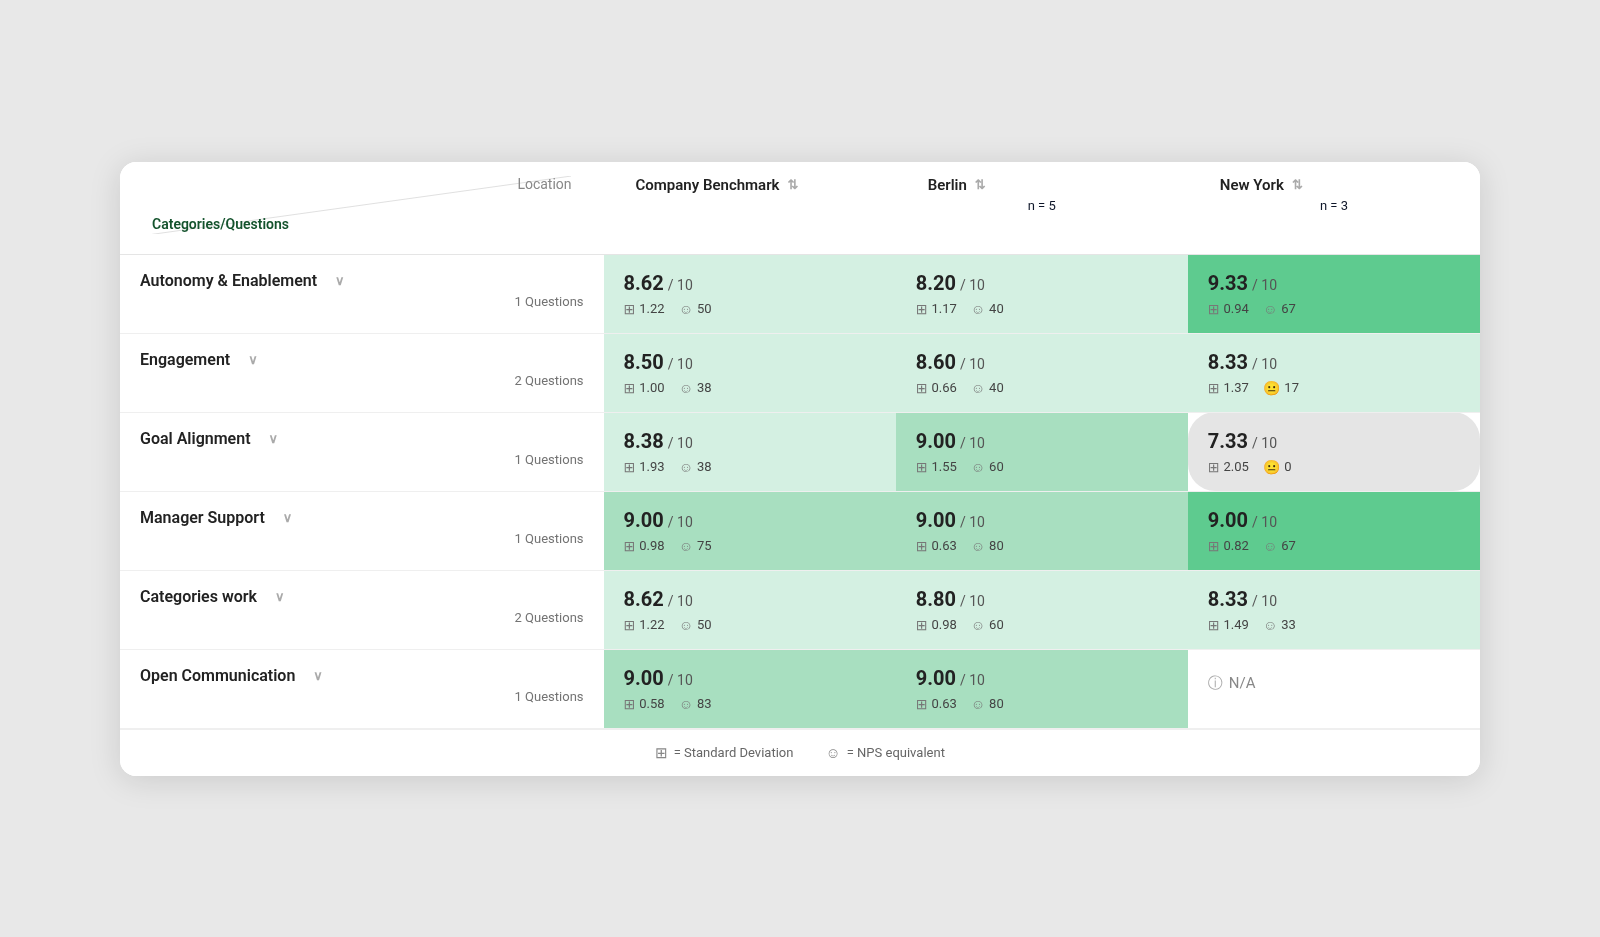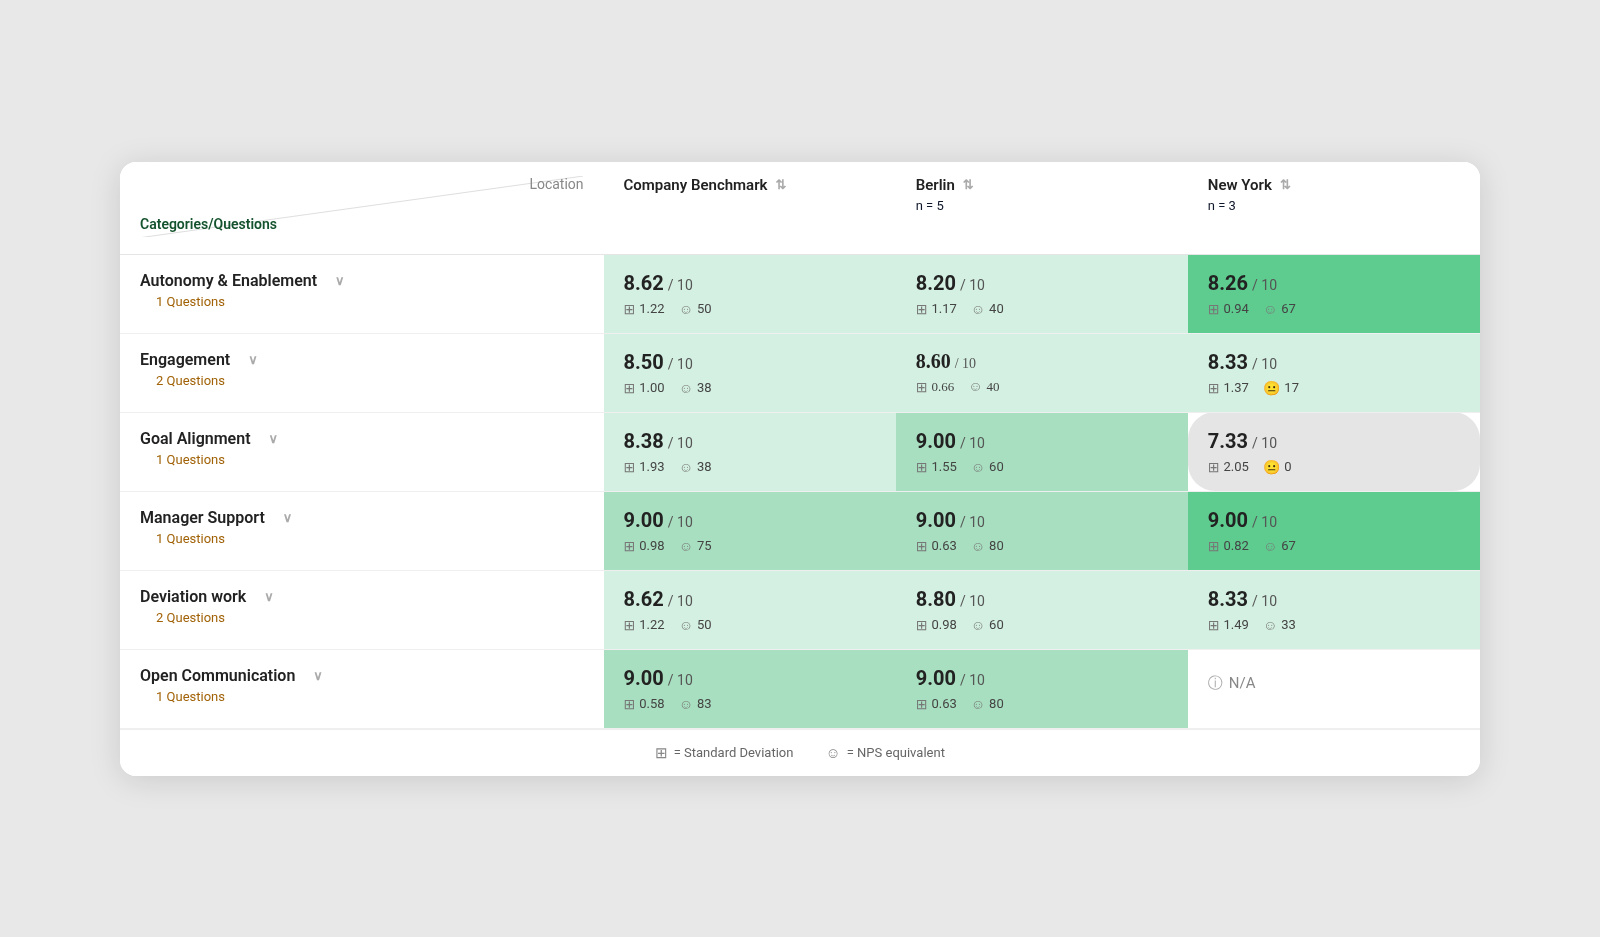"Location" thead tr th { padding: 14px 20px -> 14px 32px; text-align: left -> center }
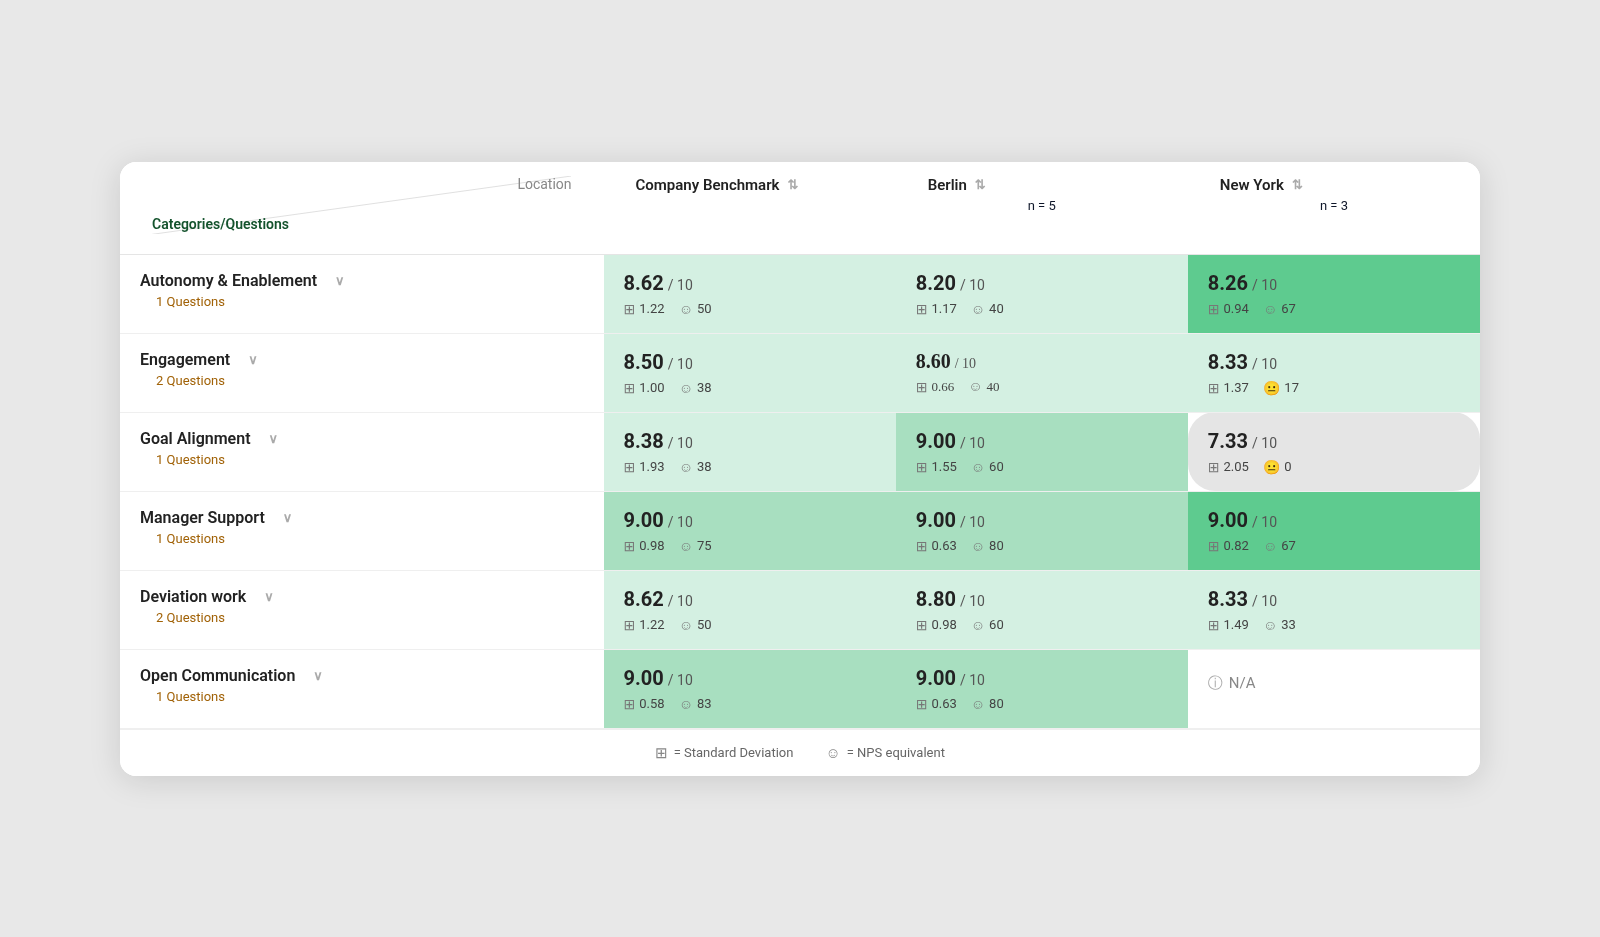"8.26" span.score-main { text: 8.26 -> 9.33 }
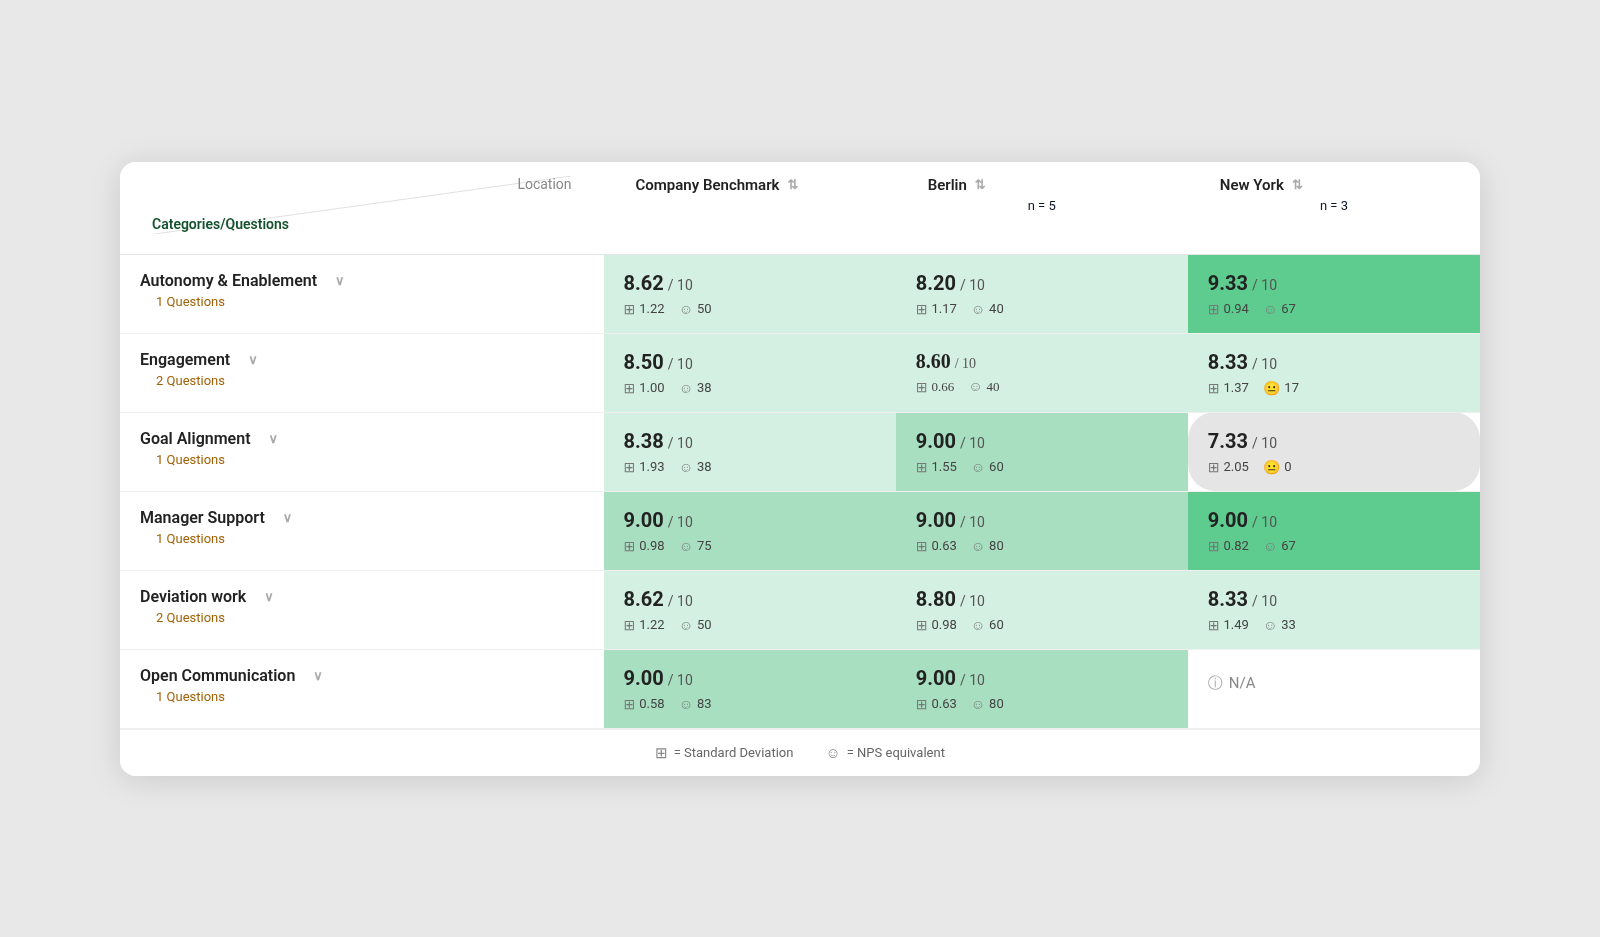"1 Questions" .cat-questions { color: #a16207 -> #737373; margin-left: 16px -> 0; text-align: none -> right }
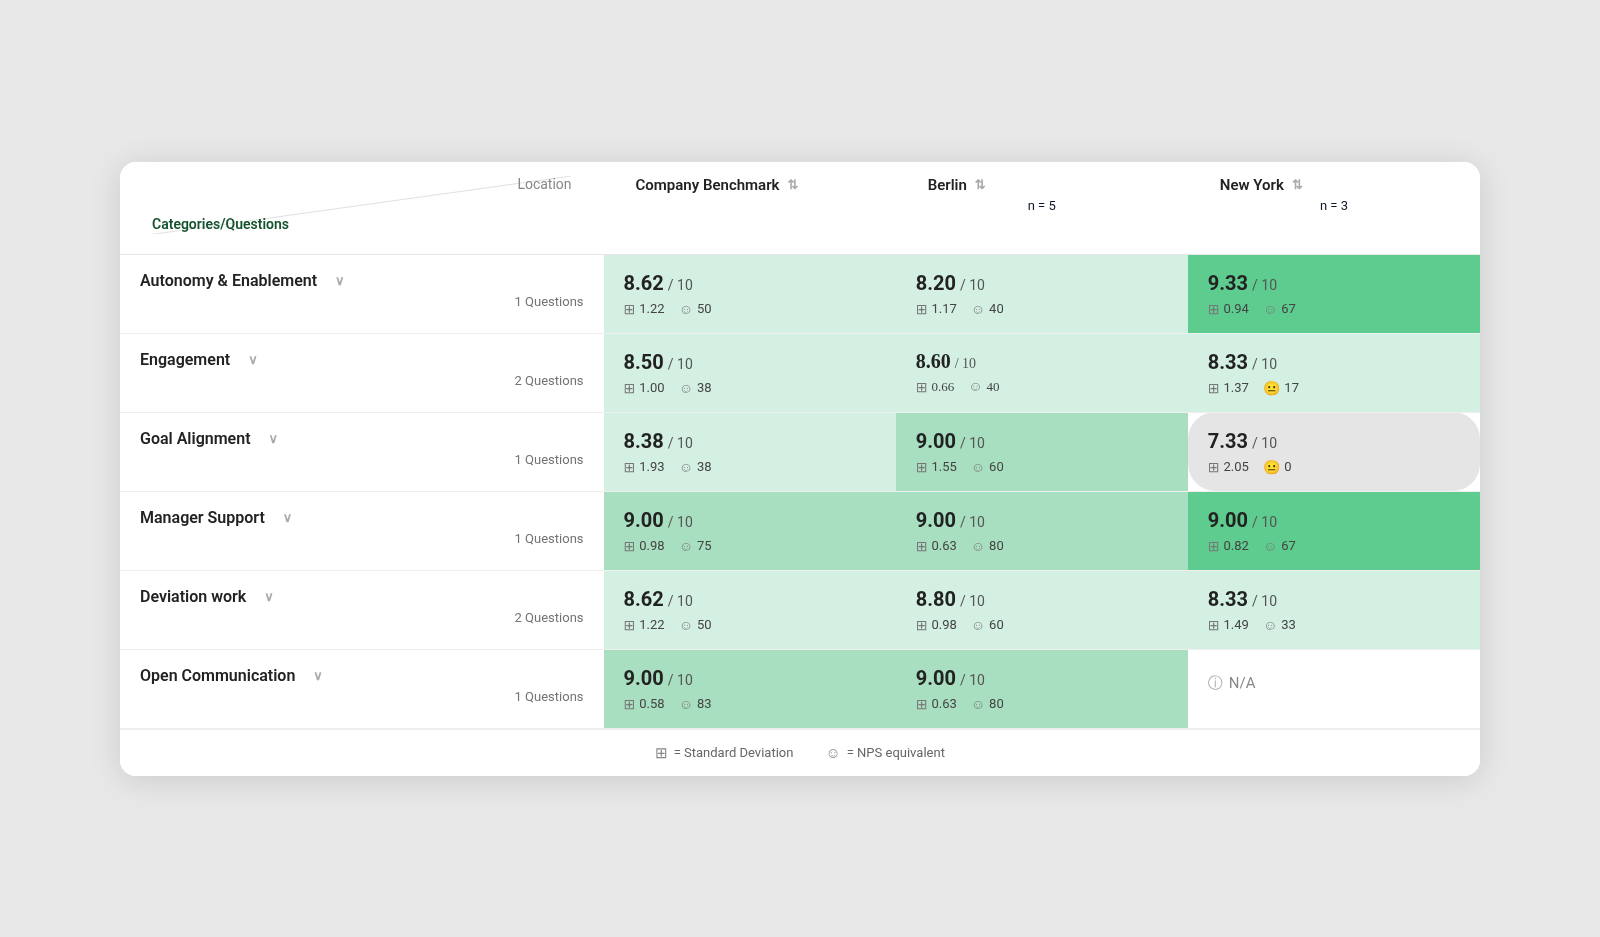"8.60" td.data-cell { font-family: Liberation Serif, serif -> none }
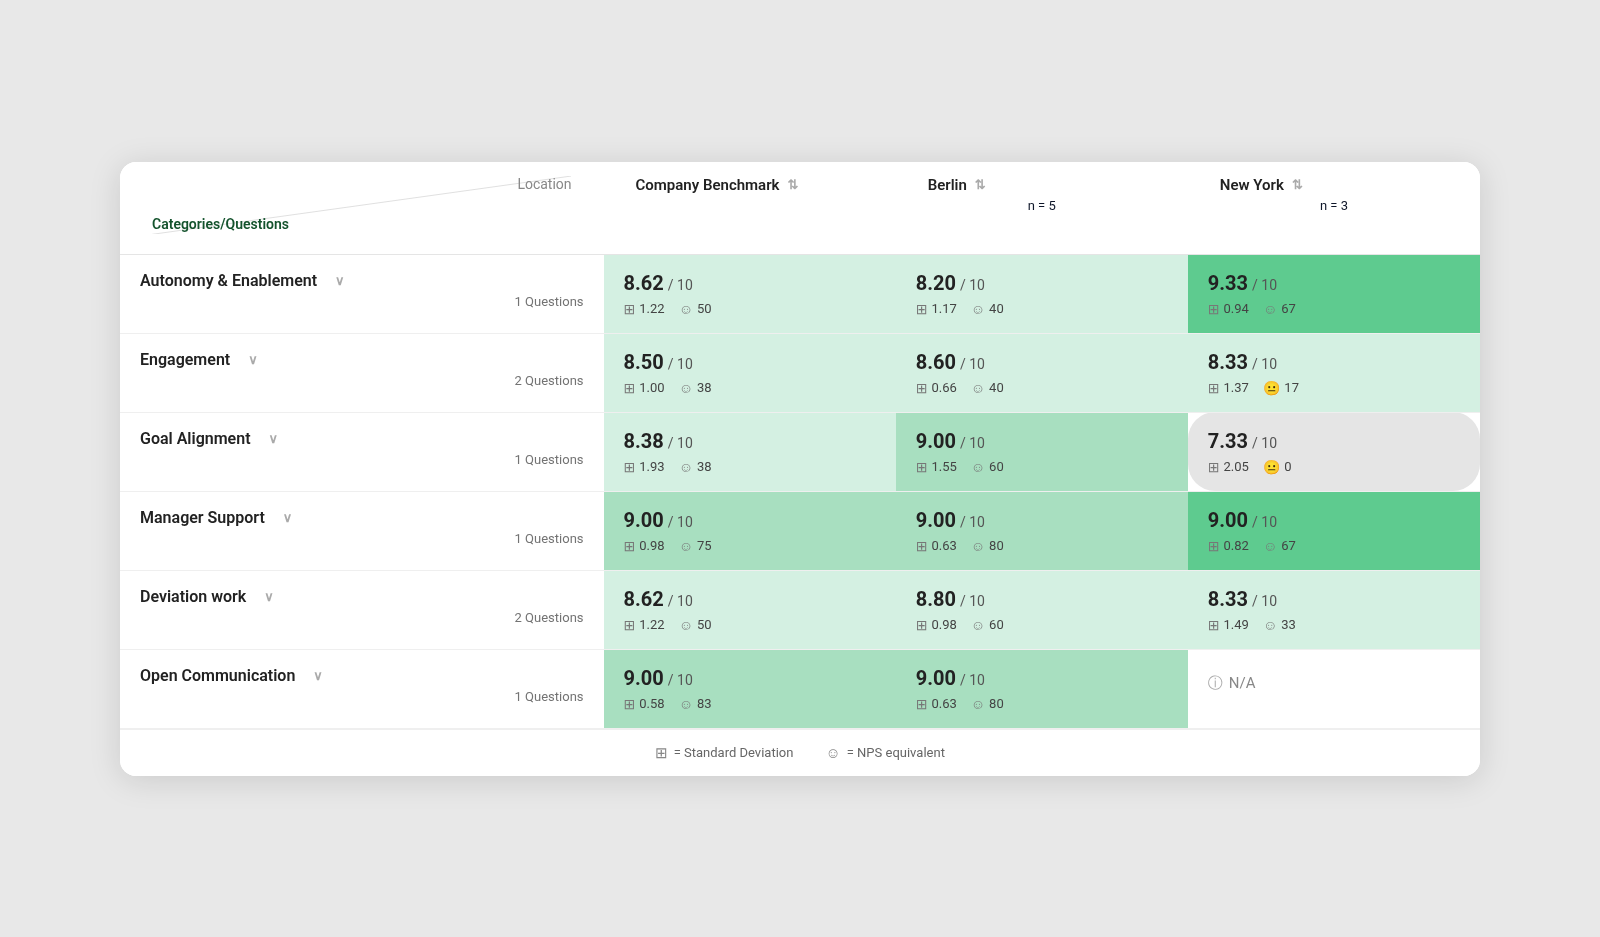"Deviation work" span { text: Deviation -> Categories }
